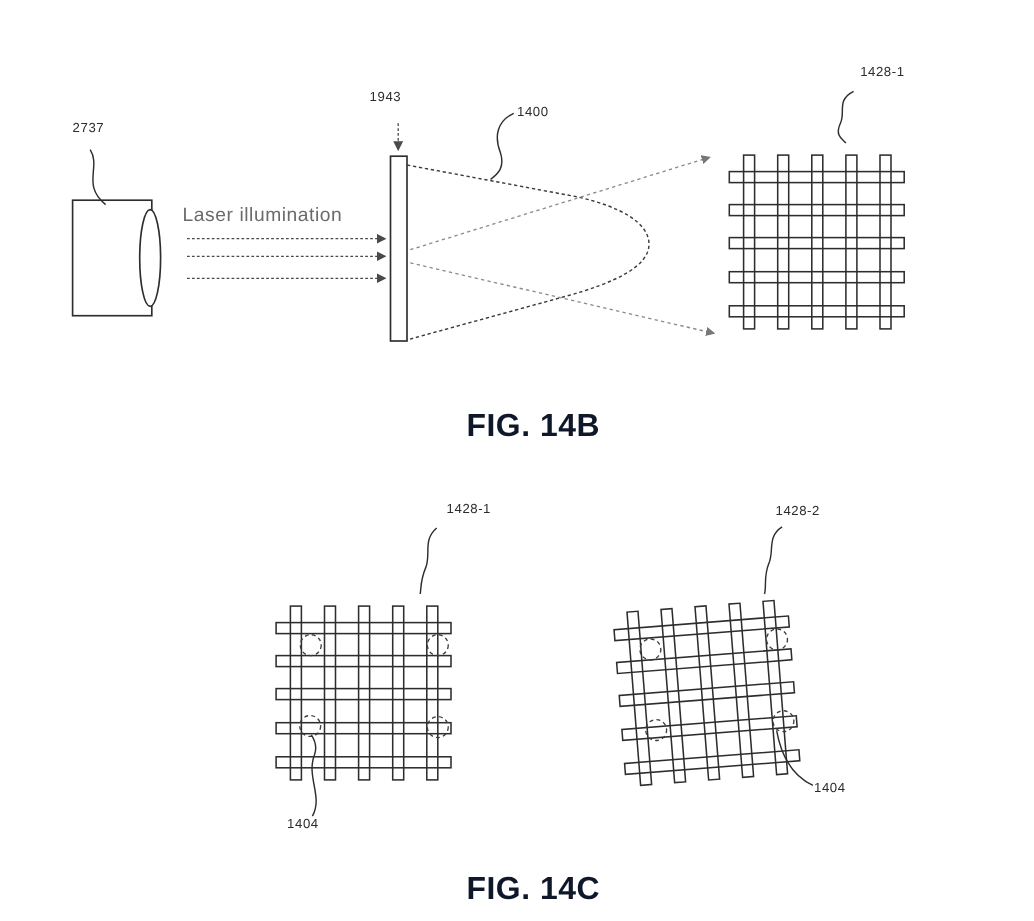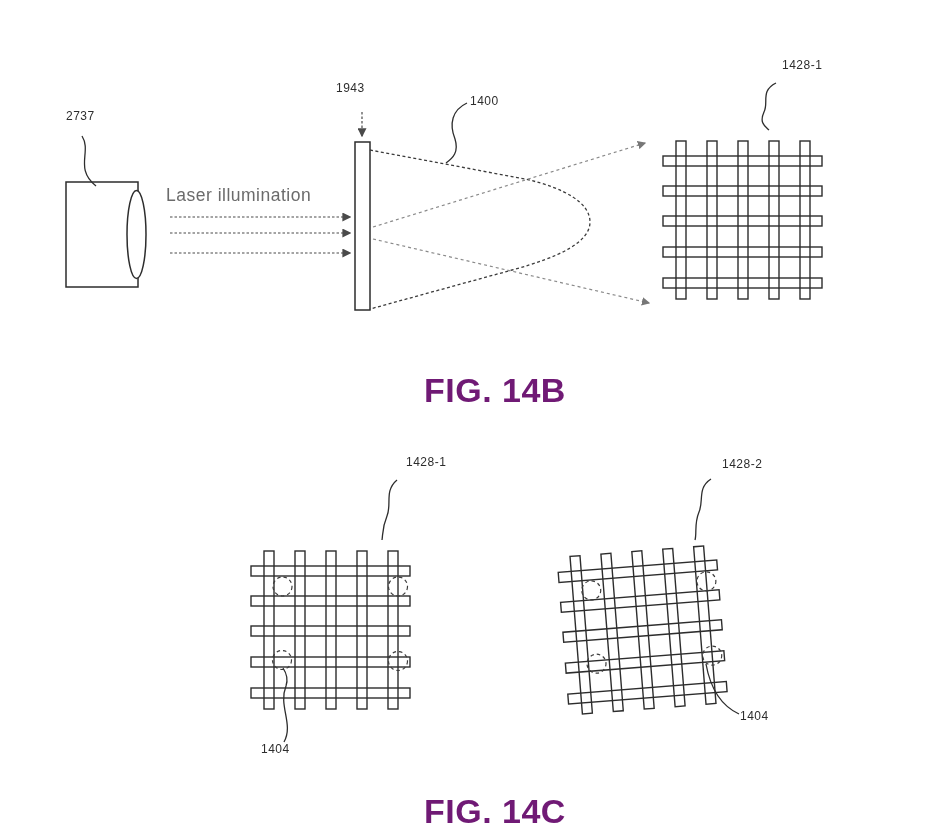"FIG. 14B" .figcaption { color: #701a75 -> #0f172a; font-size: 34px -> 29px }
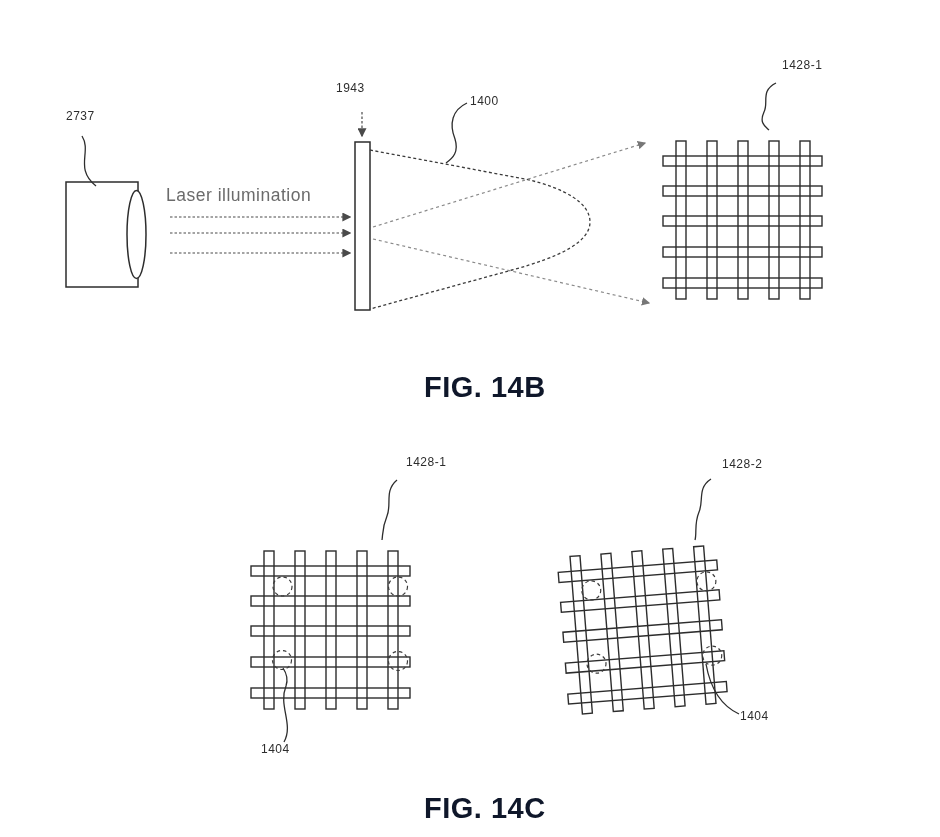"1428-2" div.lbl { left: 722px -> 705px }
